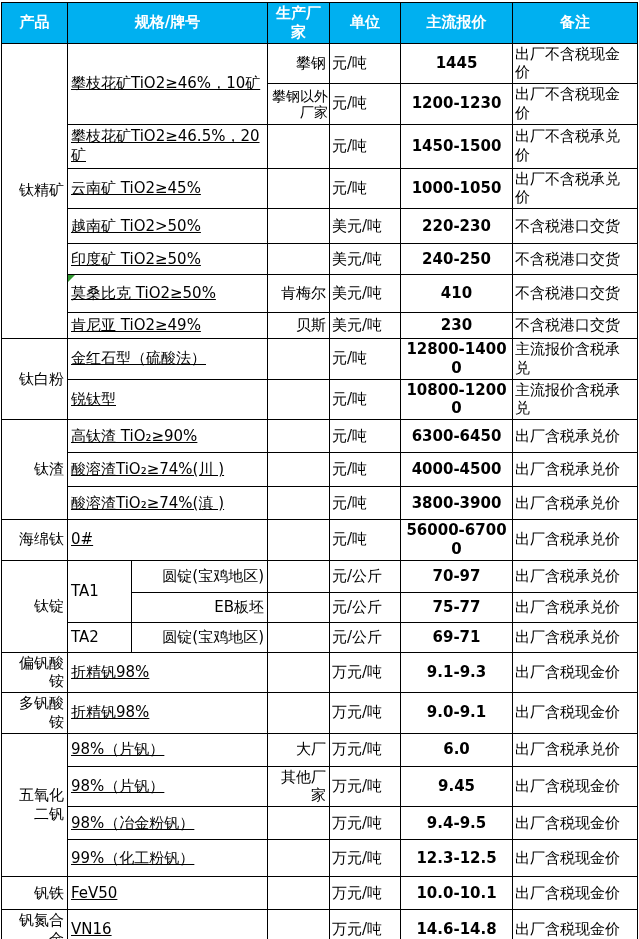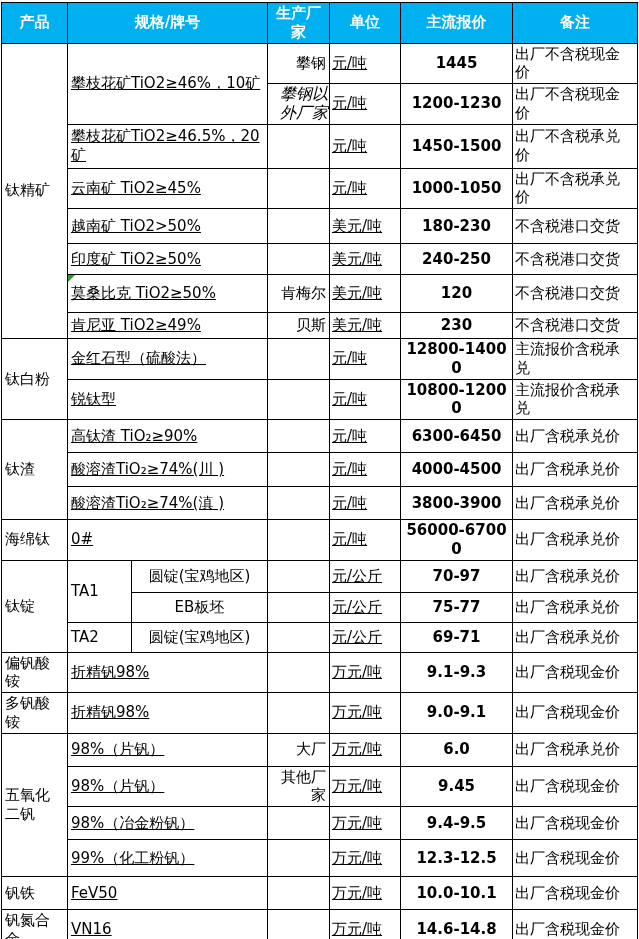"元/吨" td.unit { text-decoration: underline -> none }
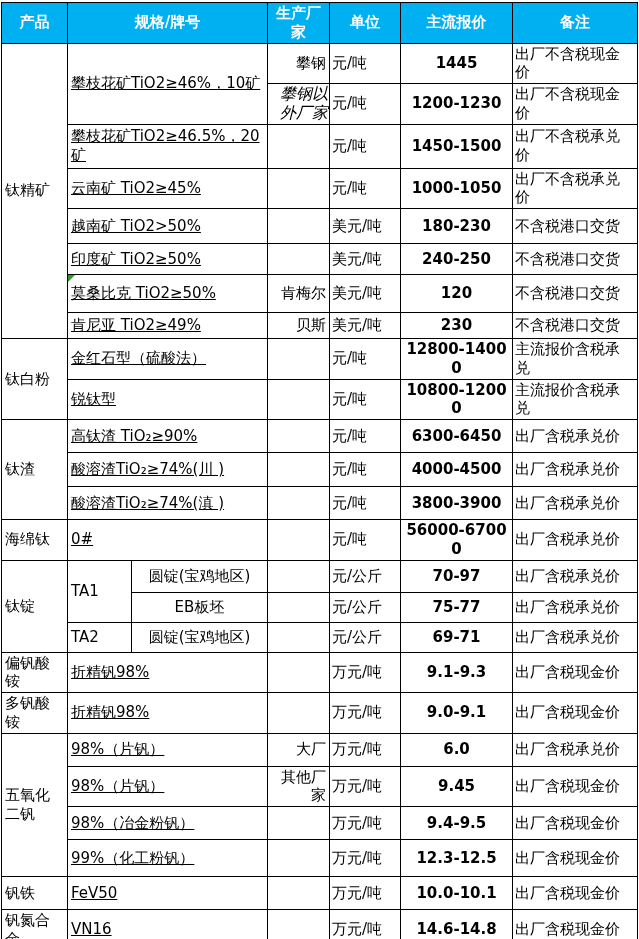"攀钢以外厂家" td.mfr.small { font-size: 16px -> 14px; font-style: italic -> none }
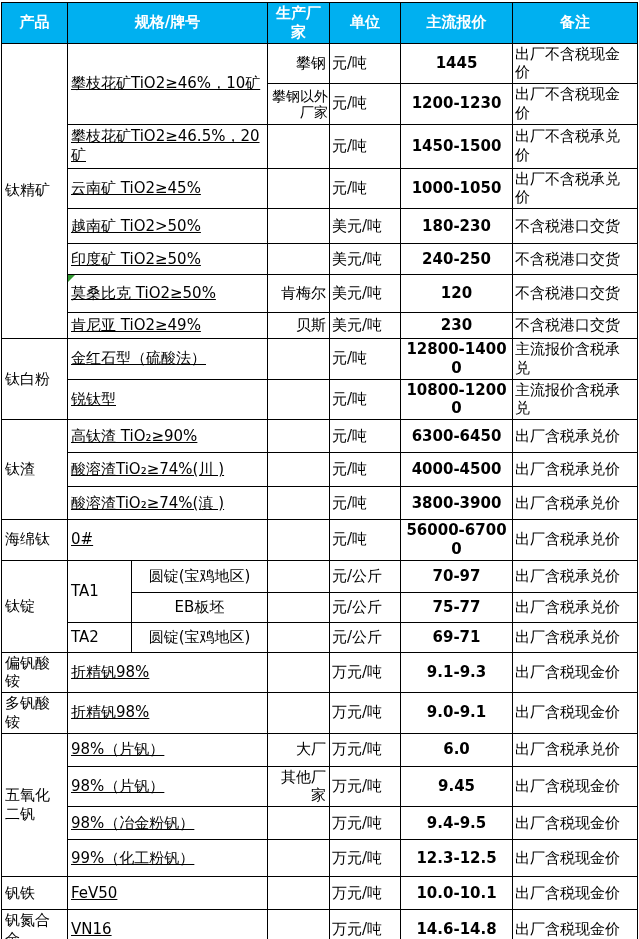"钛精矿" td.product { text-align: left -> right }
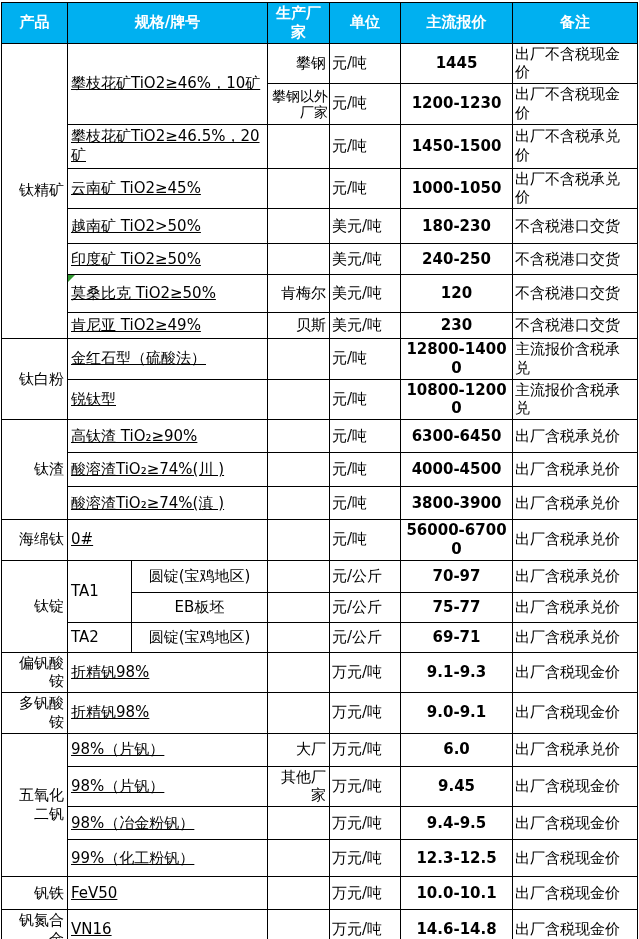"180-230" td.price { text: 180-230 -> 220-230 }
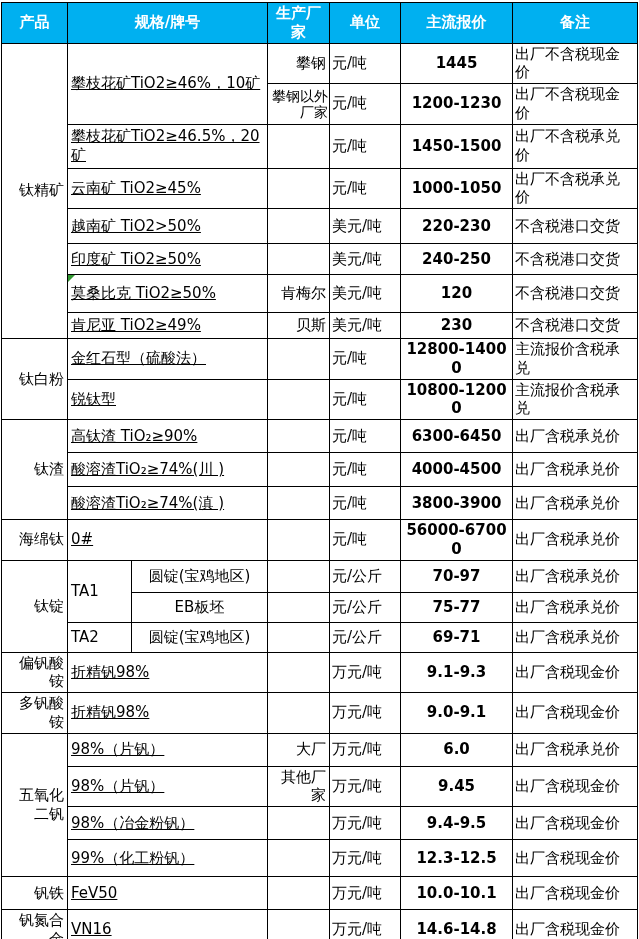"120" td.price { text: 120 -> 410 }
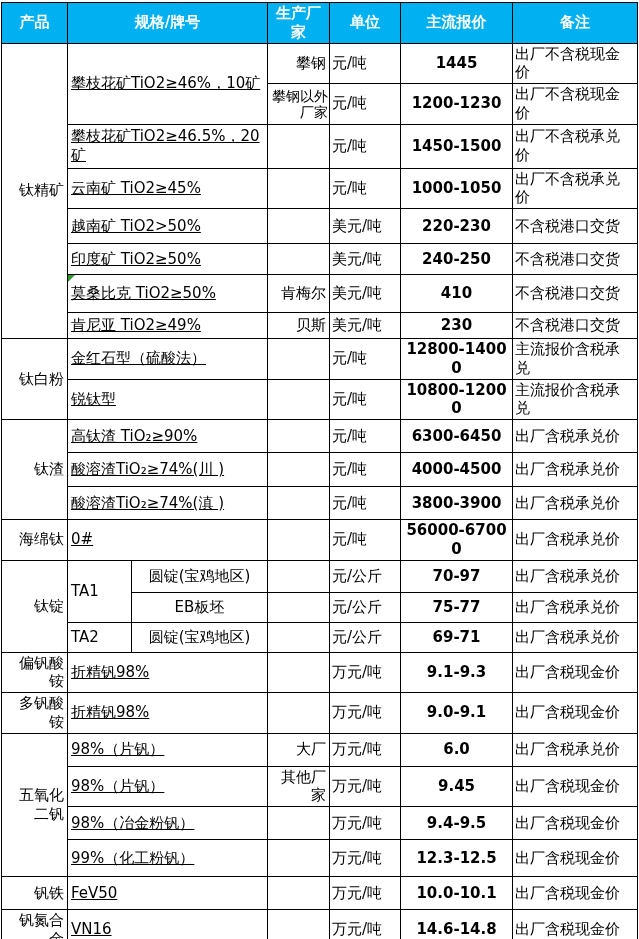"圆锭(宝鸡地区)" td.specb { text-align: center -> right }
